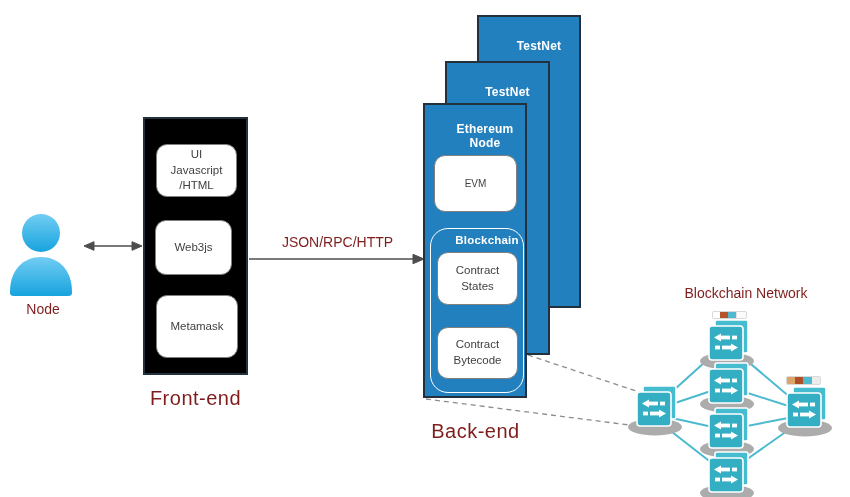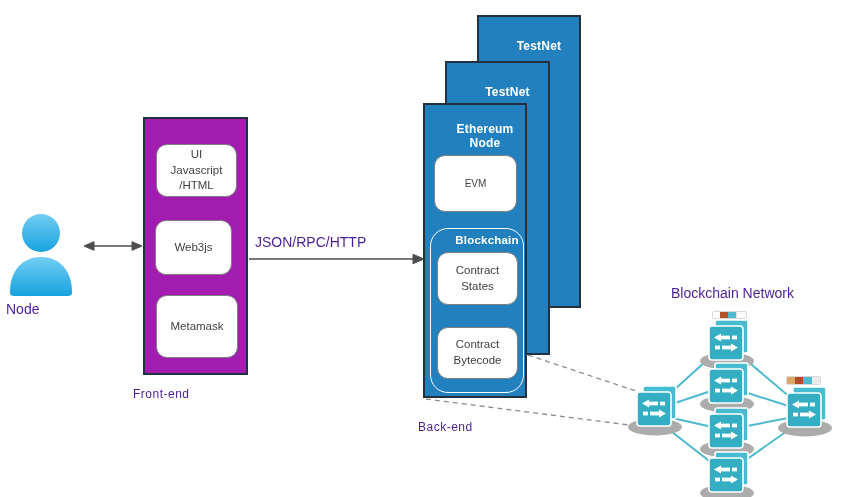"UI" .panel.front { background: #a21caf -> #000000 }
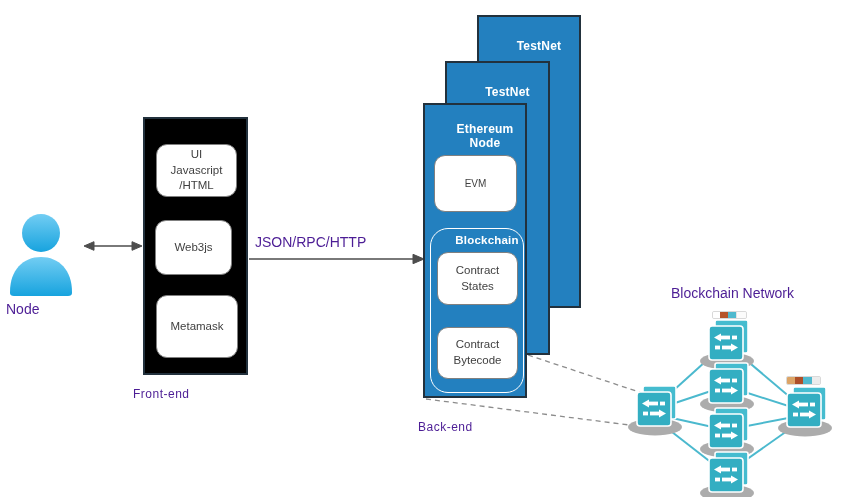"JSON/RPC/HTTP" .caption { color: #4c1d95 -> #7f1d1d; text-align: none -> center }
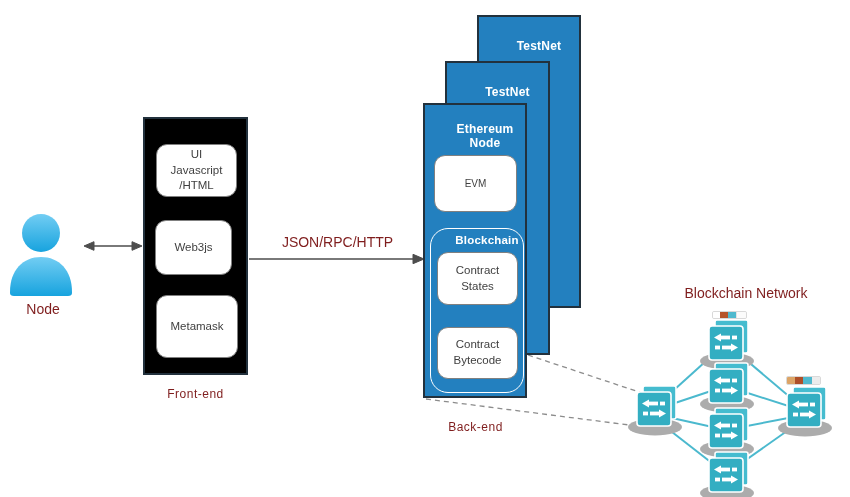"Front-end" .caption.big { font-size: 12px -> 20px }
